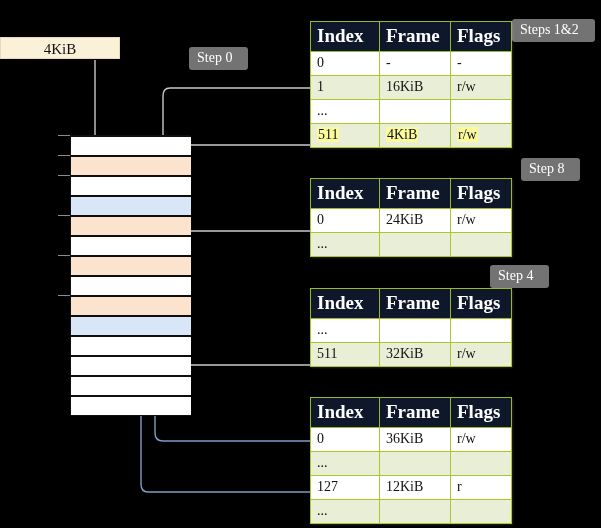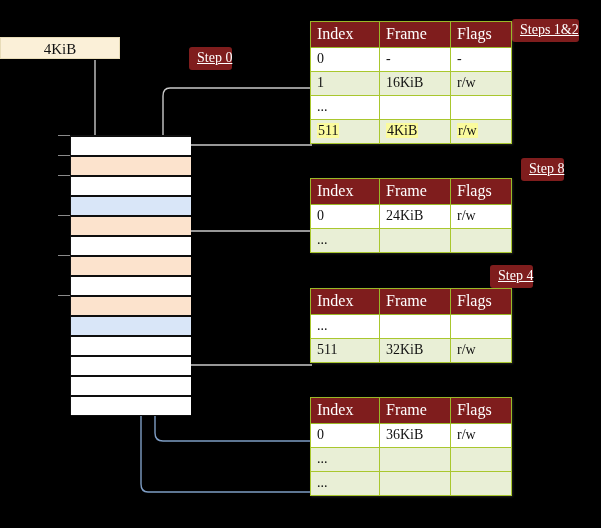"Index" .ptable th { background: #7f1d1d -> #0f172a; font-size: 16px -> 19px; font-weight: normal -> bold }
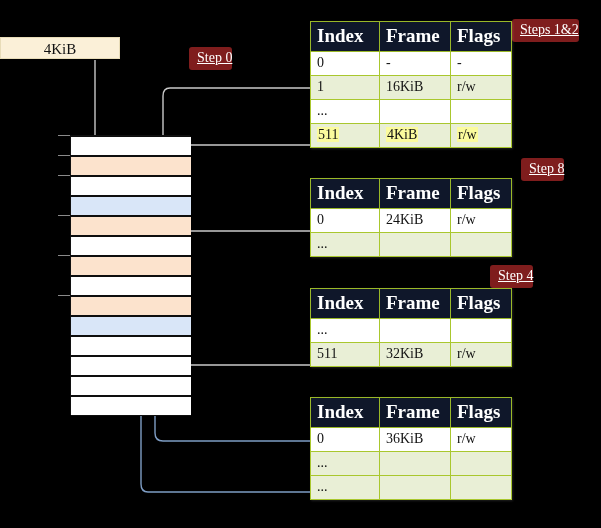"Steps 1&2" .step-badge { background: #7f1d1d -> #737373; padding: 4px 0 5px 8px -> 4px 16px 5px 8px; text-decoration: underline -> none }
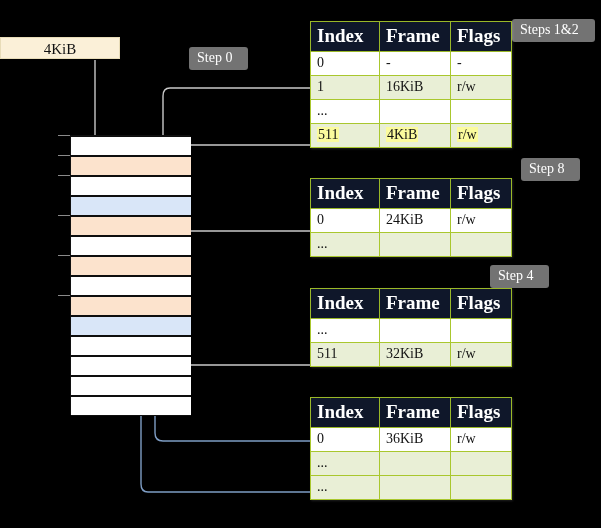"127" tr.odd { html: none -> <tr> <td>127</td> <td>12KiB</td> <td>r</td> </tr> }
